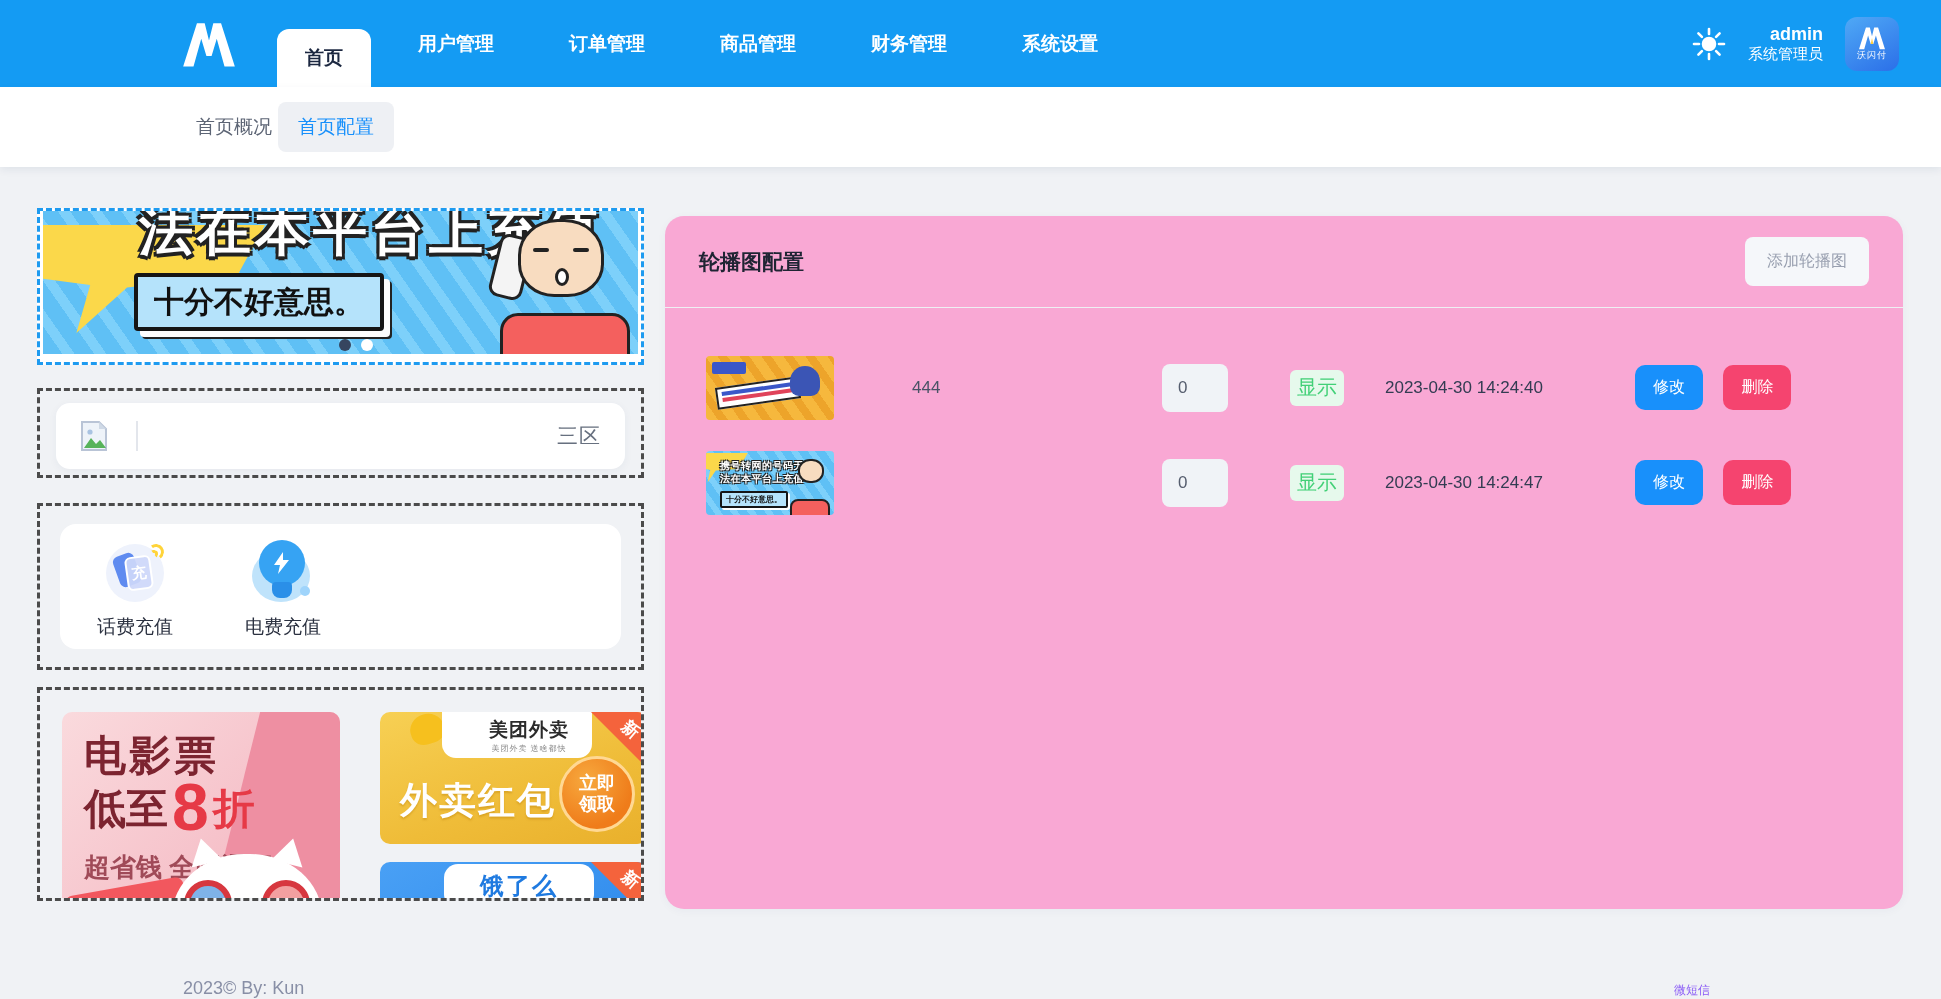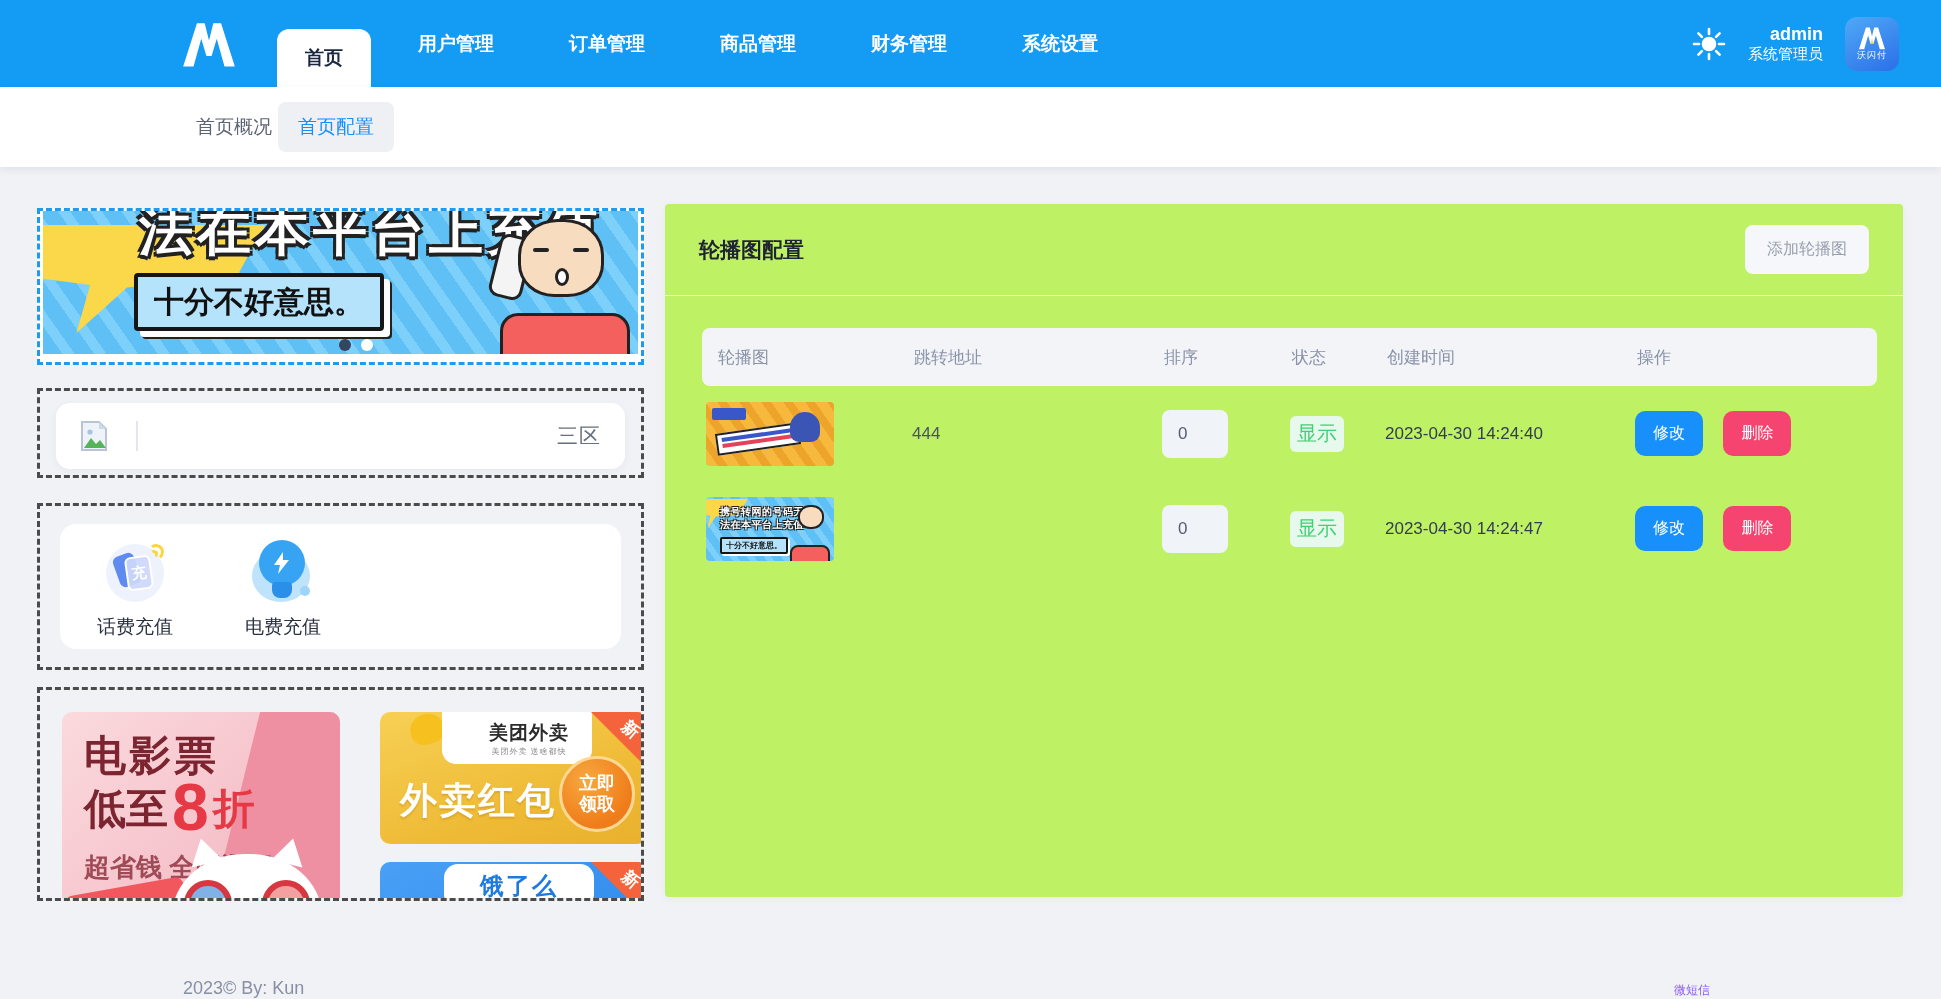"轮播图配置" .panel { background: #bef264 -> #f9a8d4; border-radius: 4px -> 19px; top: 204px -> 216px }
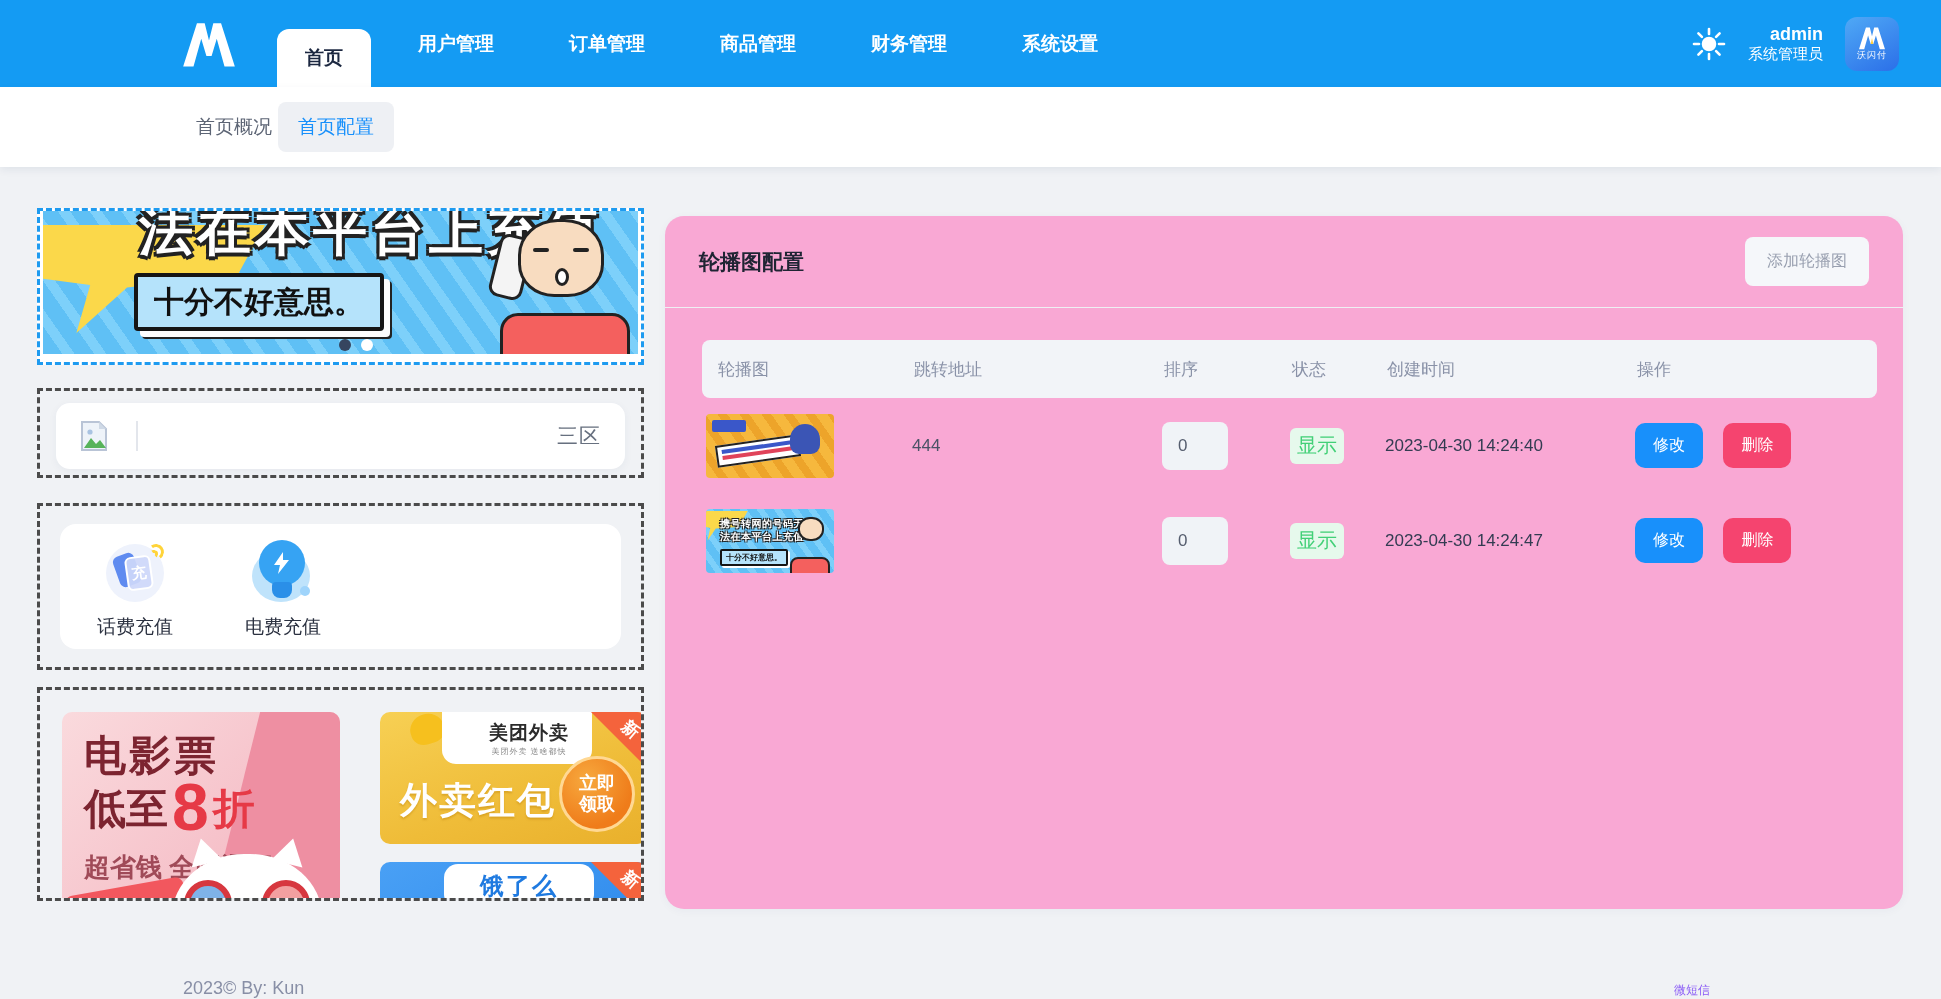"轮播图" div.trow { html: <div> <div>轮播图</div> <div>跳转地址</div> <div>排序</div> <div>状态</div> <div>创建时间</div> <div>操作</div> </div> -> none }
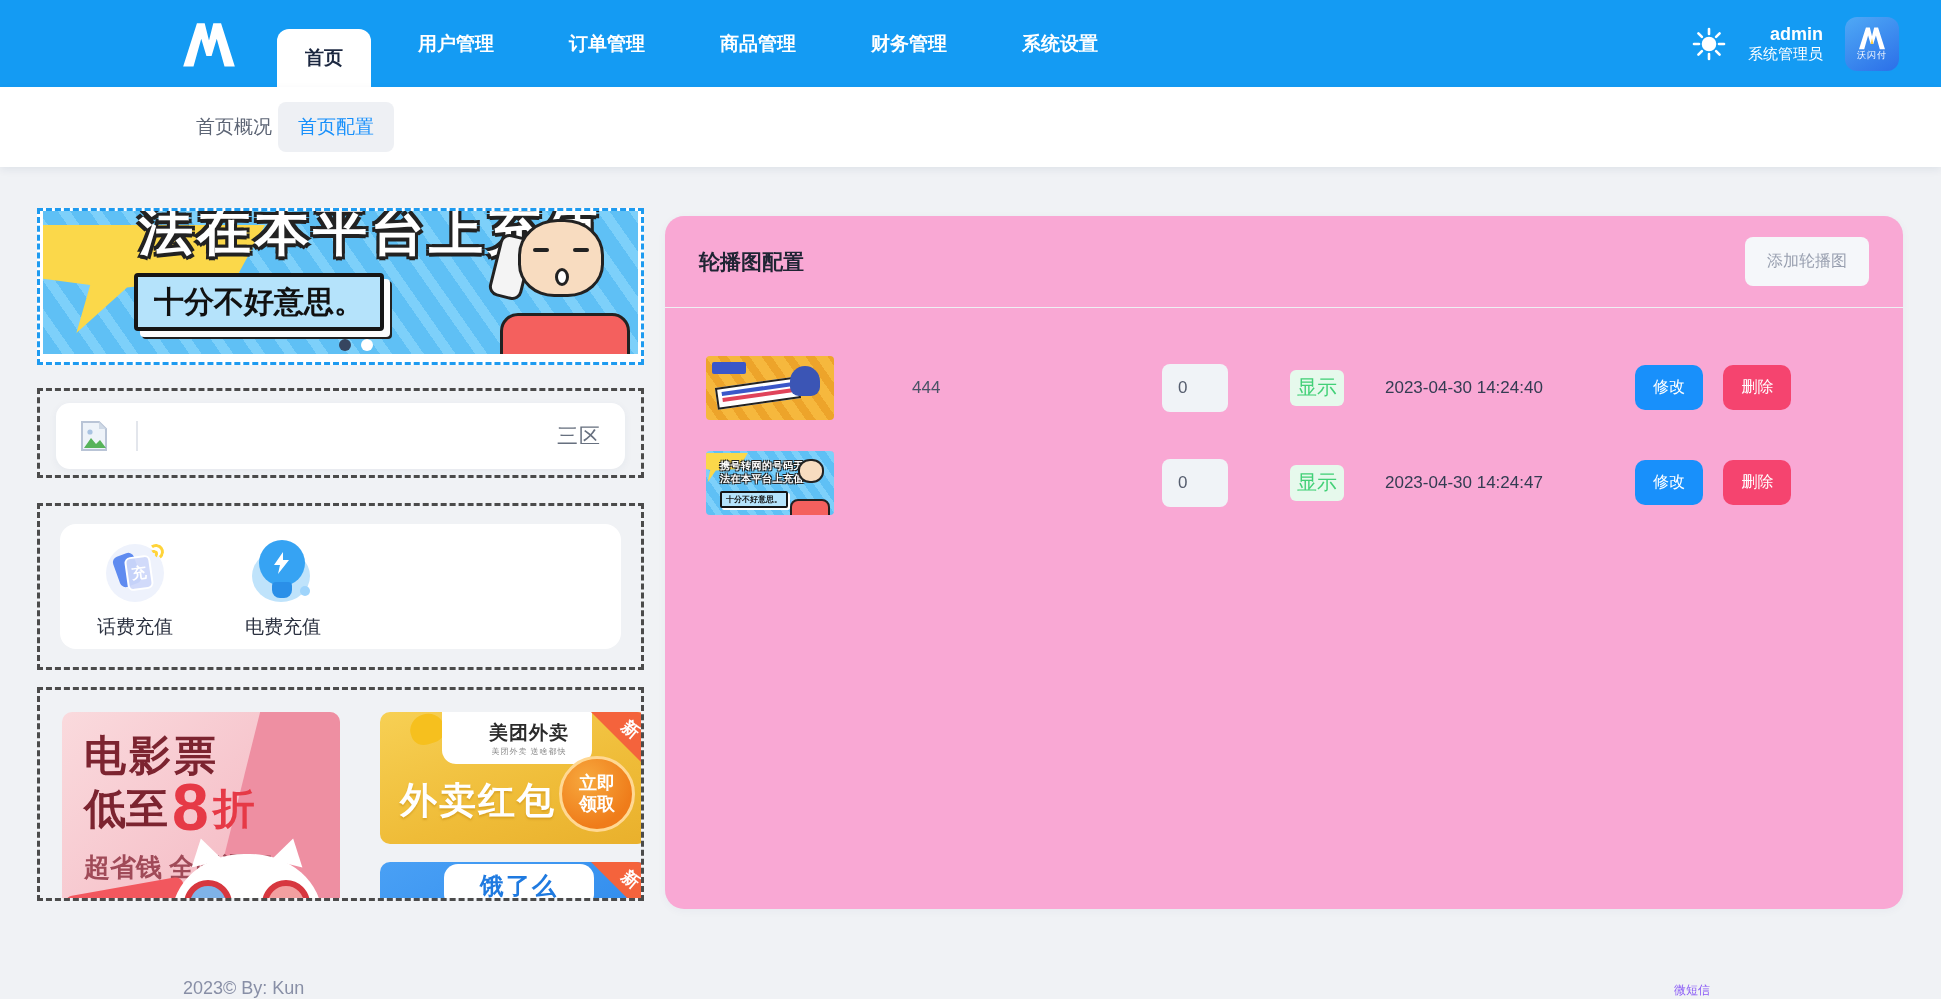"美团外卖" .mt-logo { height: 52px -> 46px }
